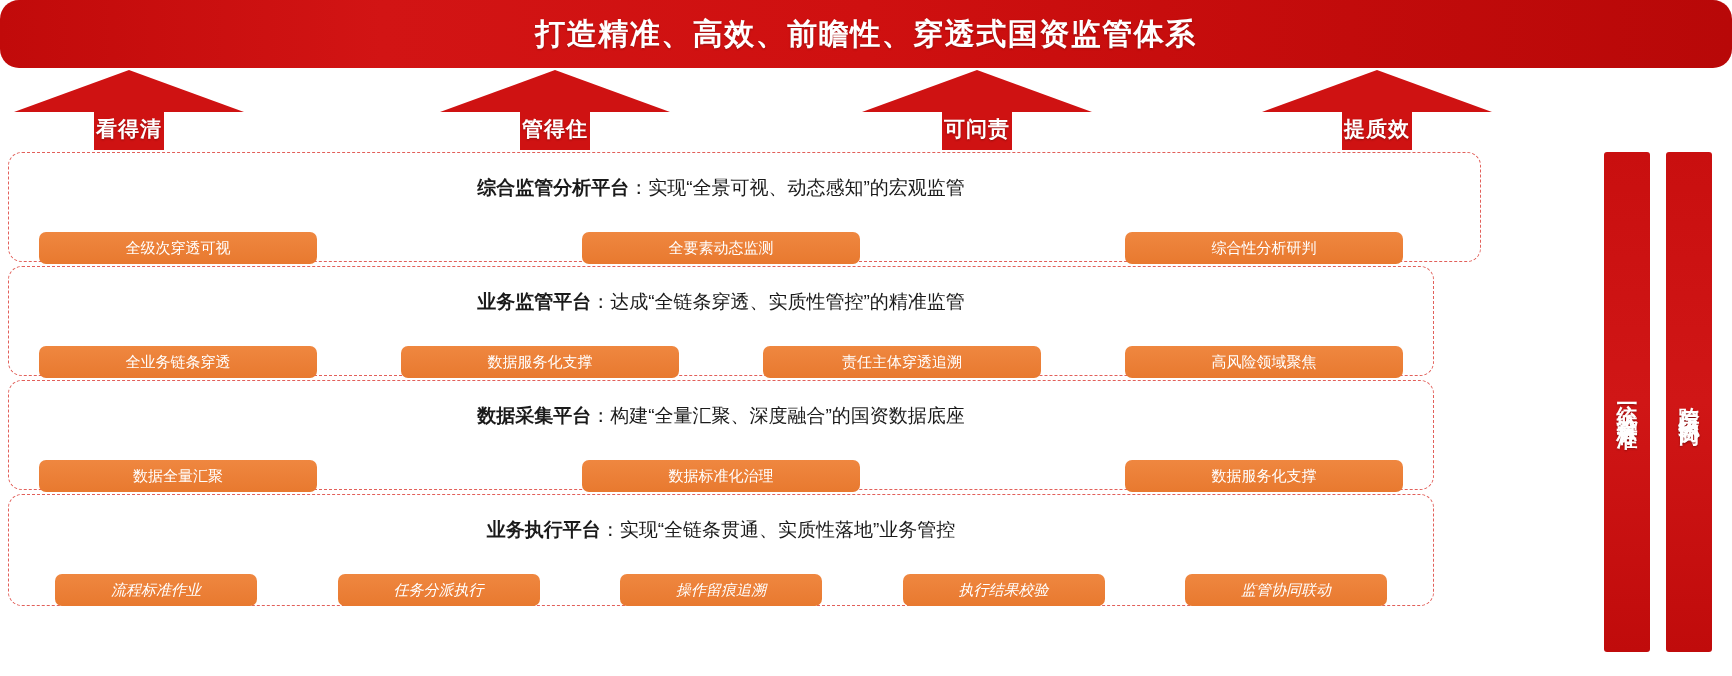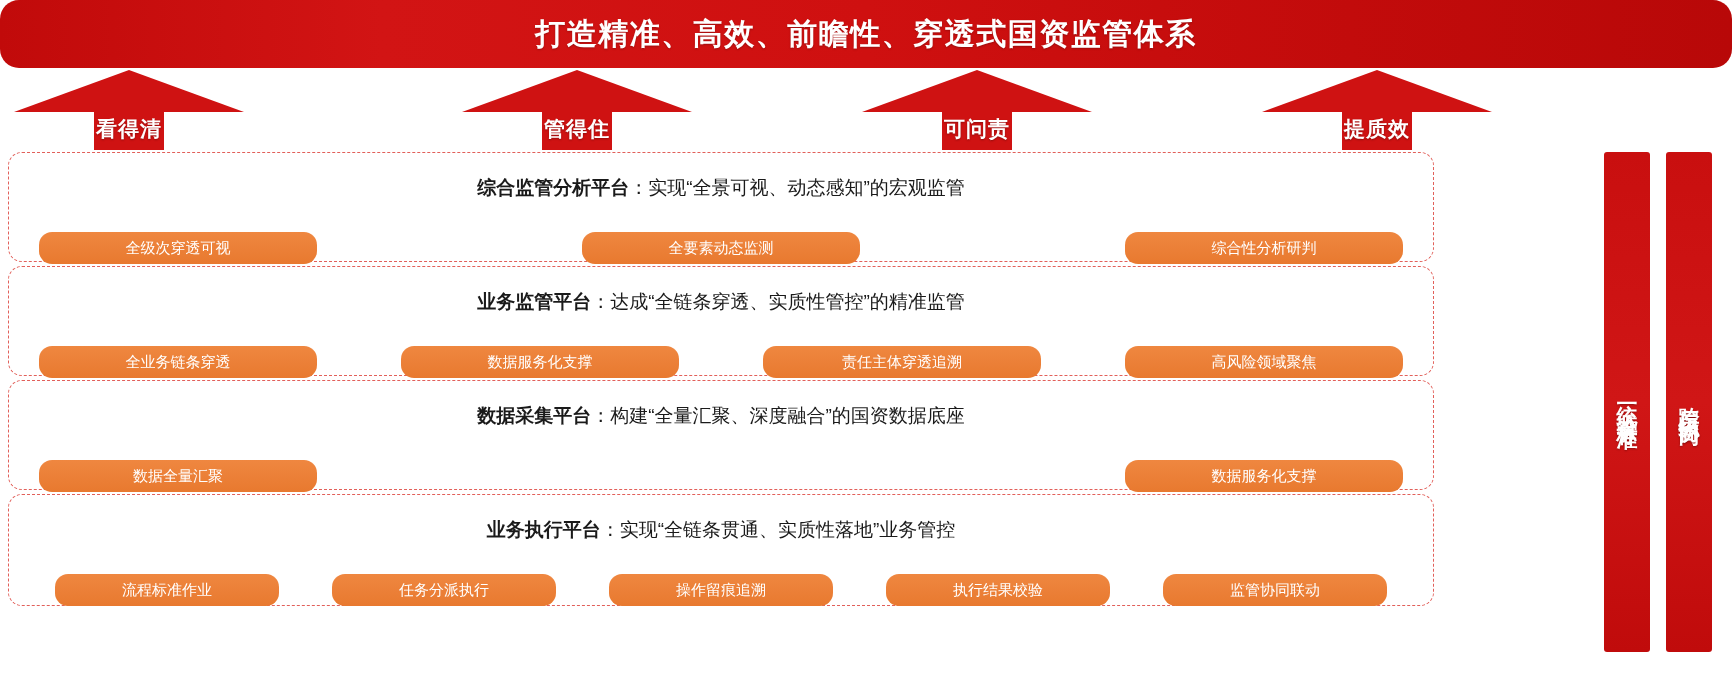"管得住" .arrow-1 { left: 462px -> 440px }
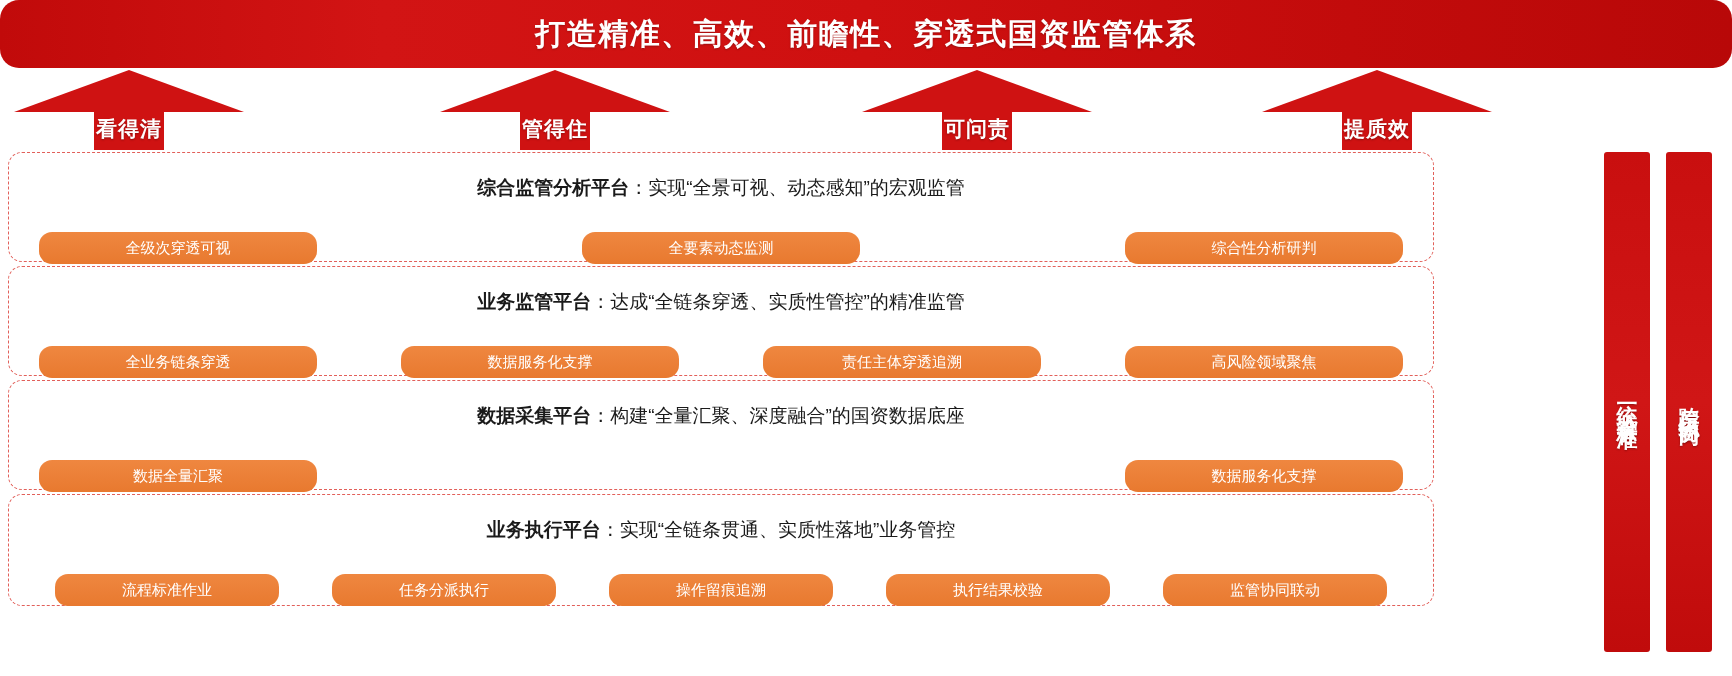"综合监管分析平台：实现“全景可视、动态感知”的宏观监管" .layer-0 { padding-left: none -> 47px }
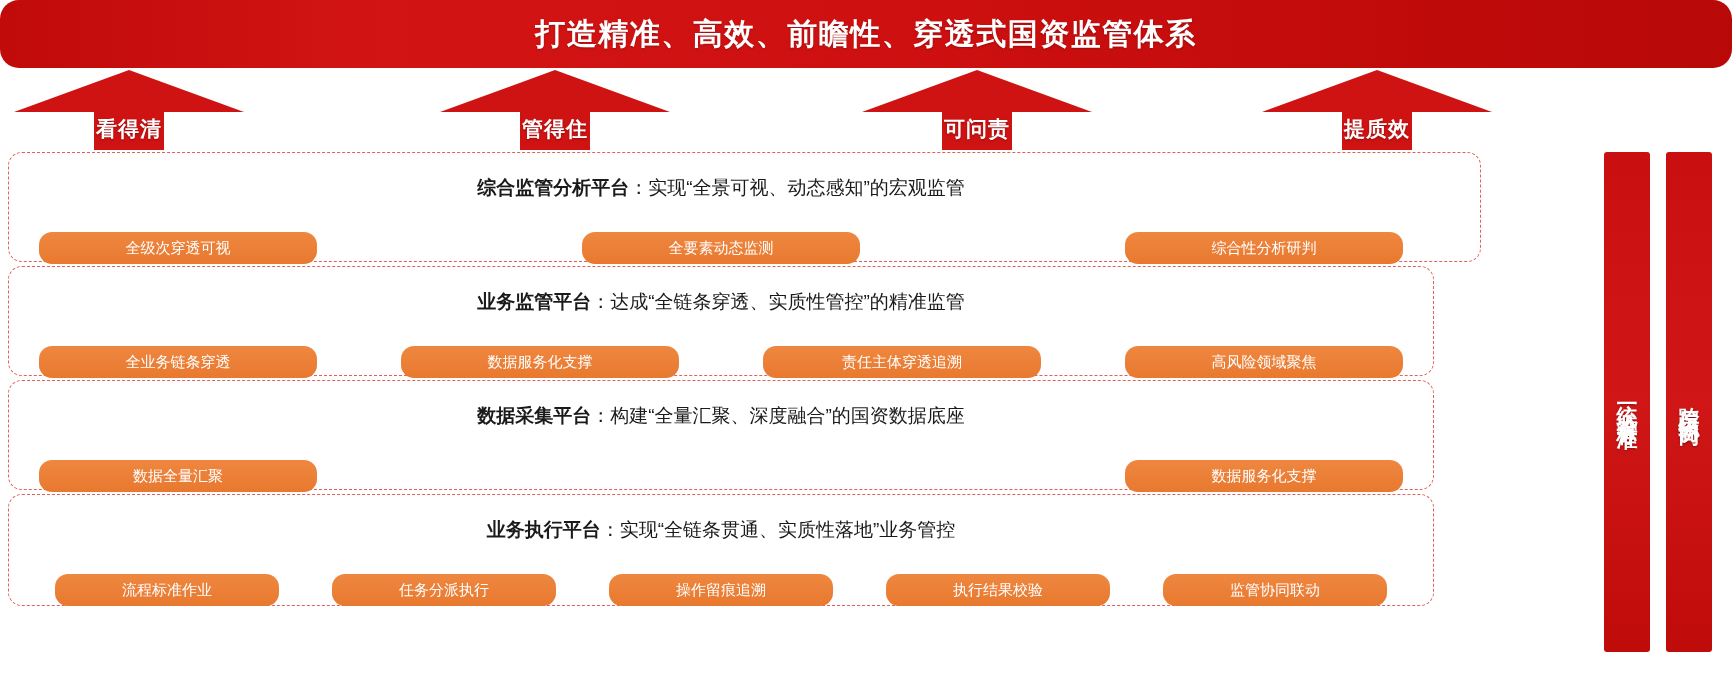"全级次穿透可视" .chip { border-radius: 13px -> 7px }
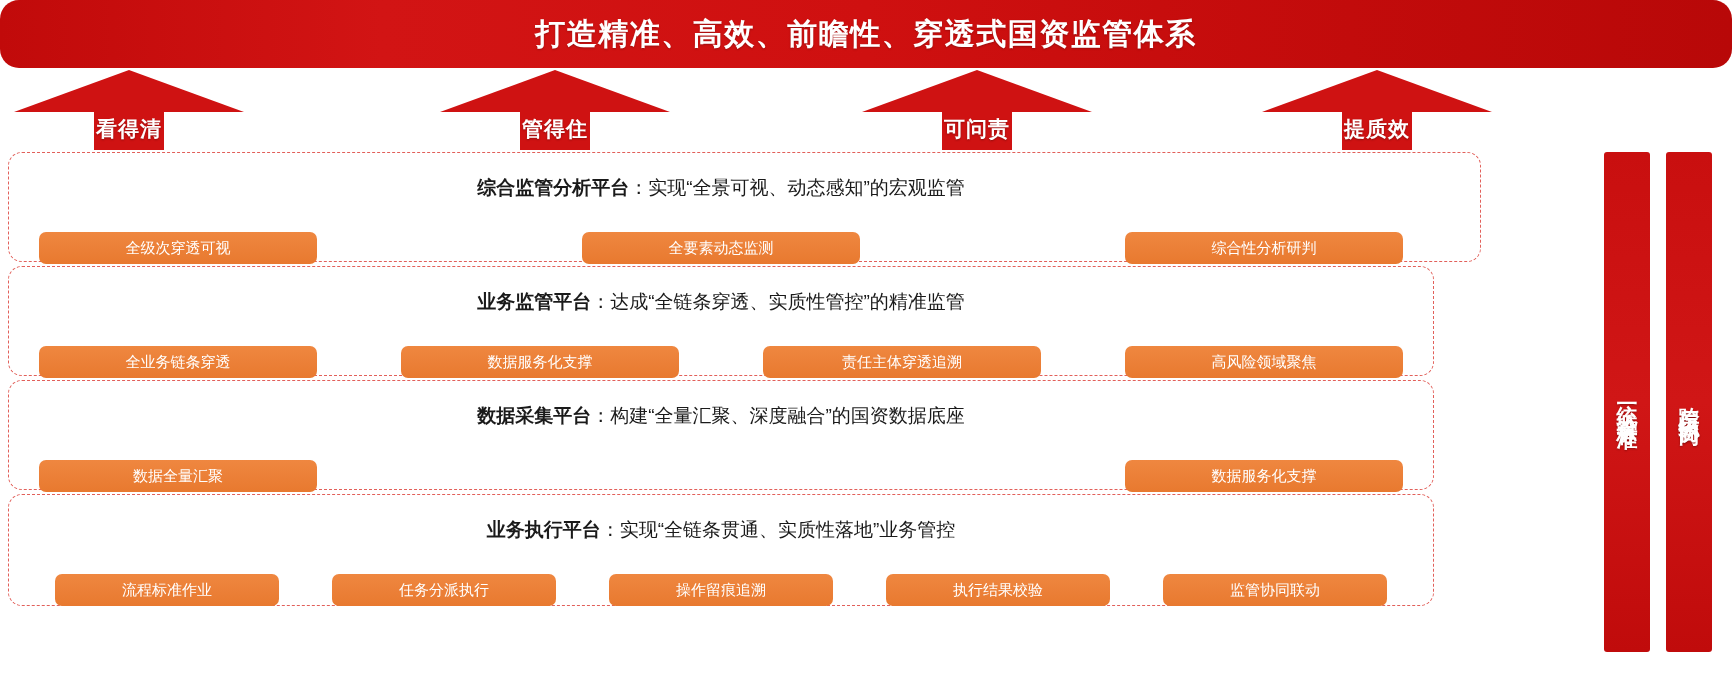"数据标准化治理" div.chip { html: none -> <div>数据标准化治理</div> }
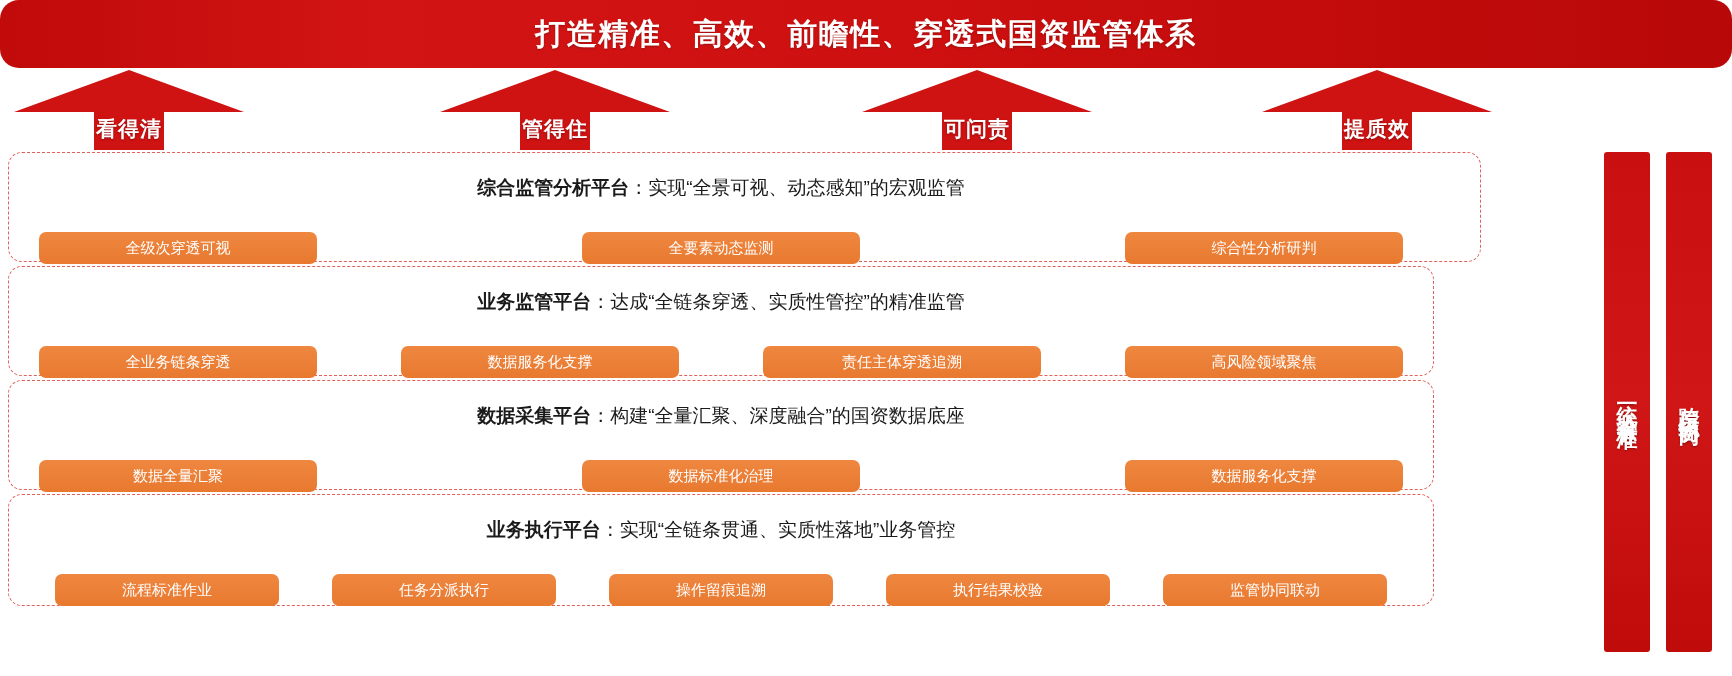"流程标准作业" .chips.five .chip { font-style: none -> italic; width: 224px -> 202px }
